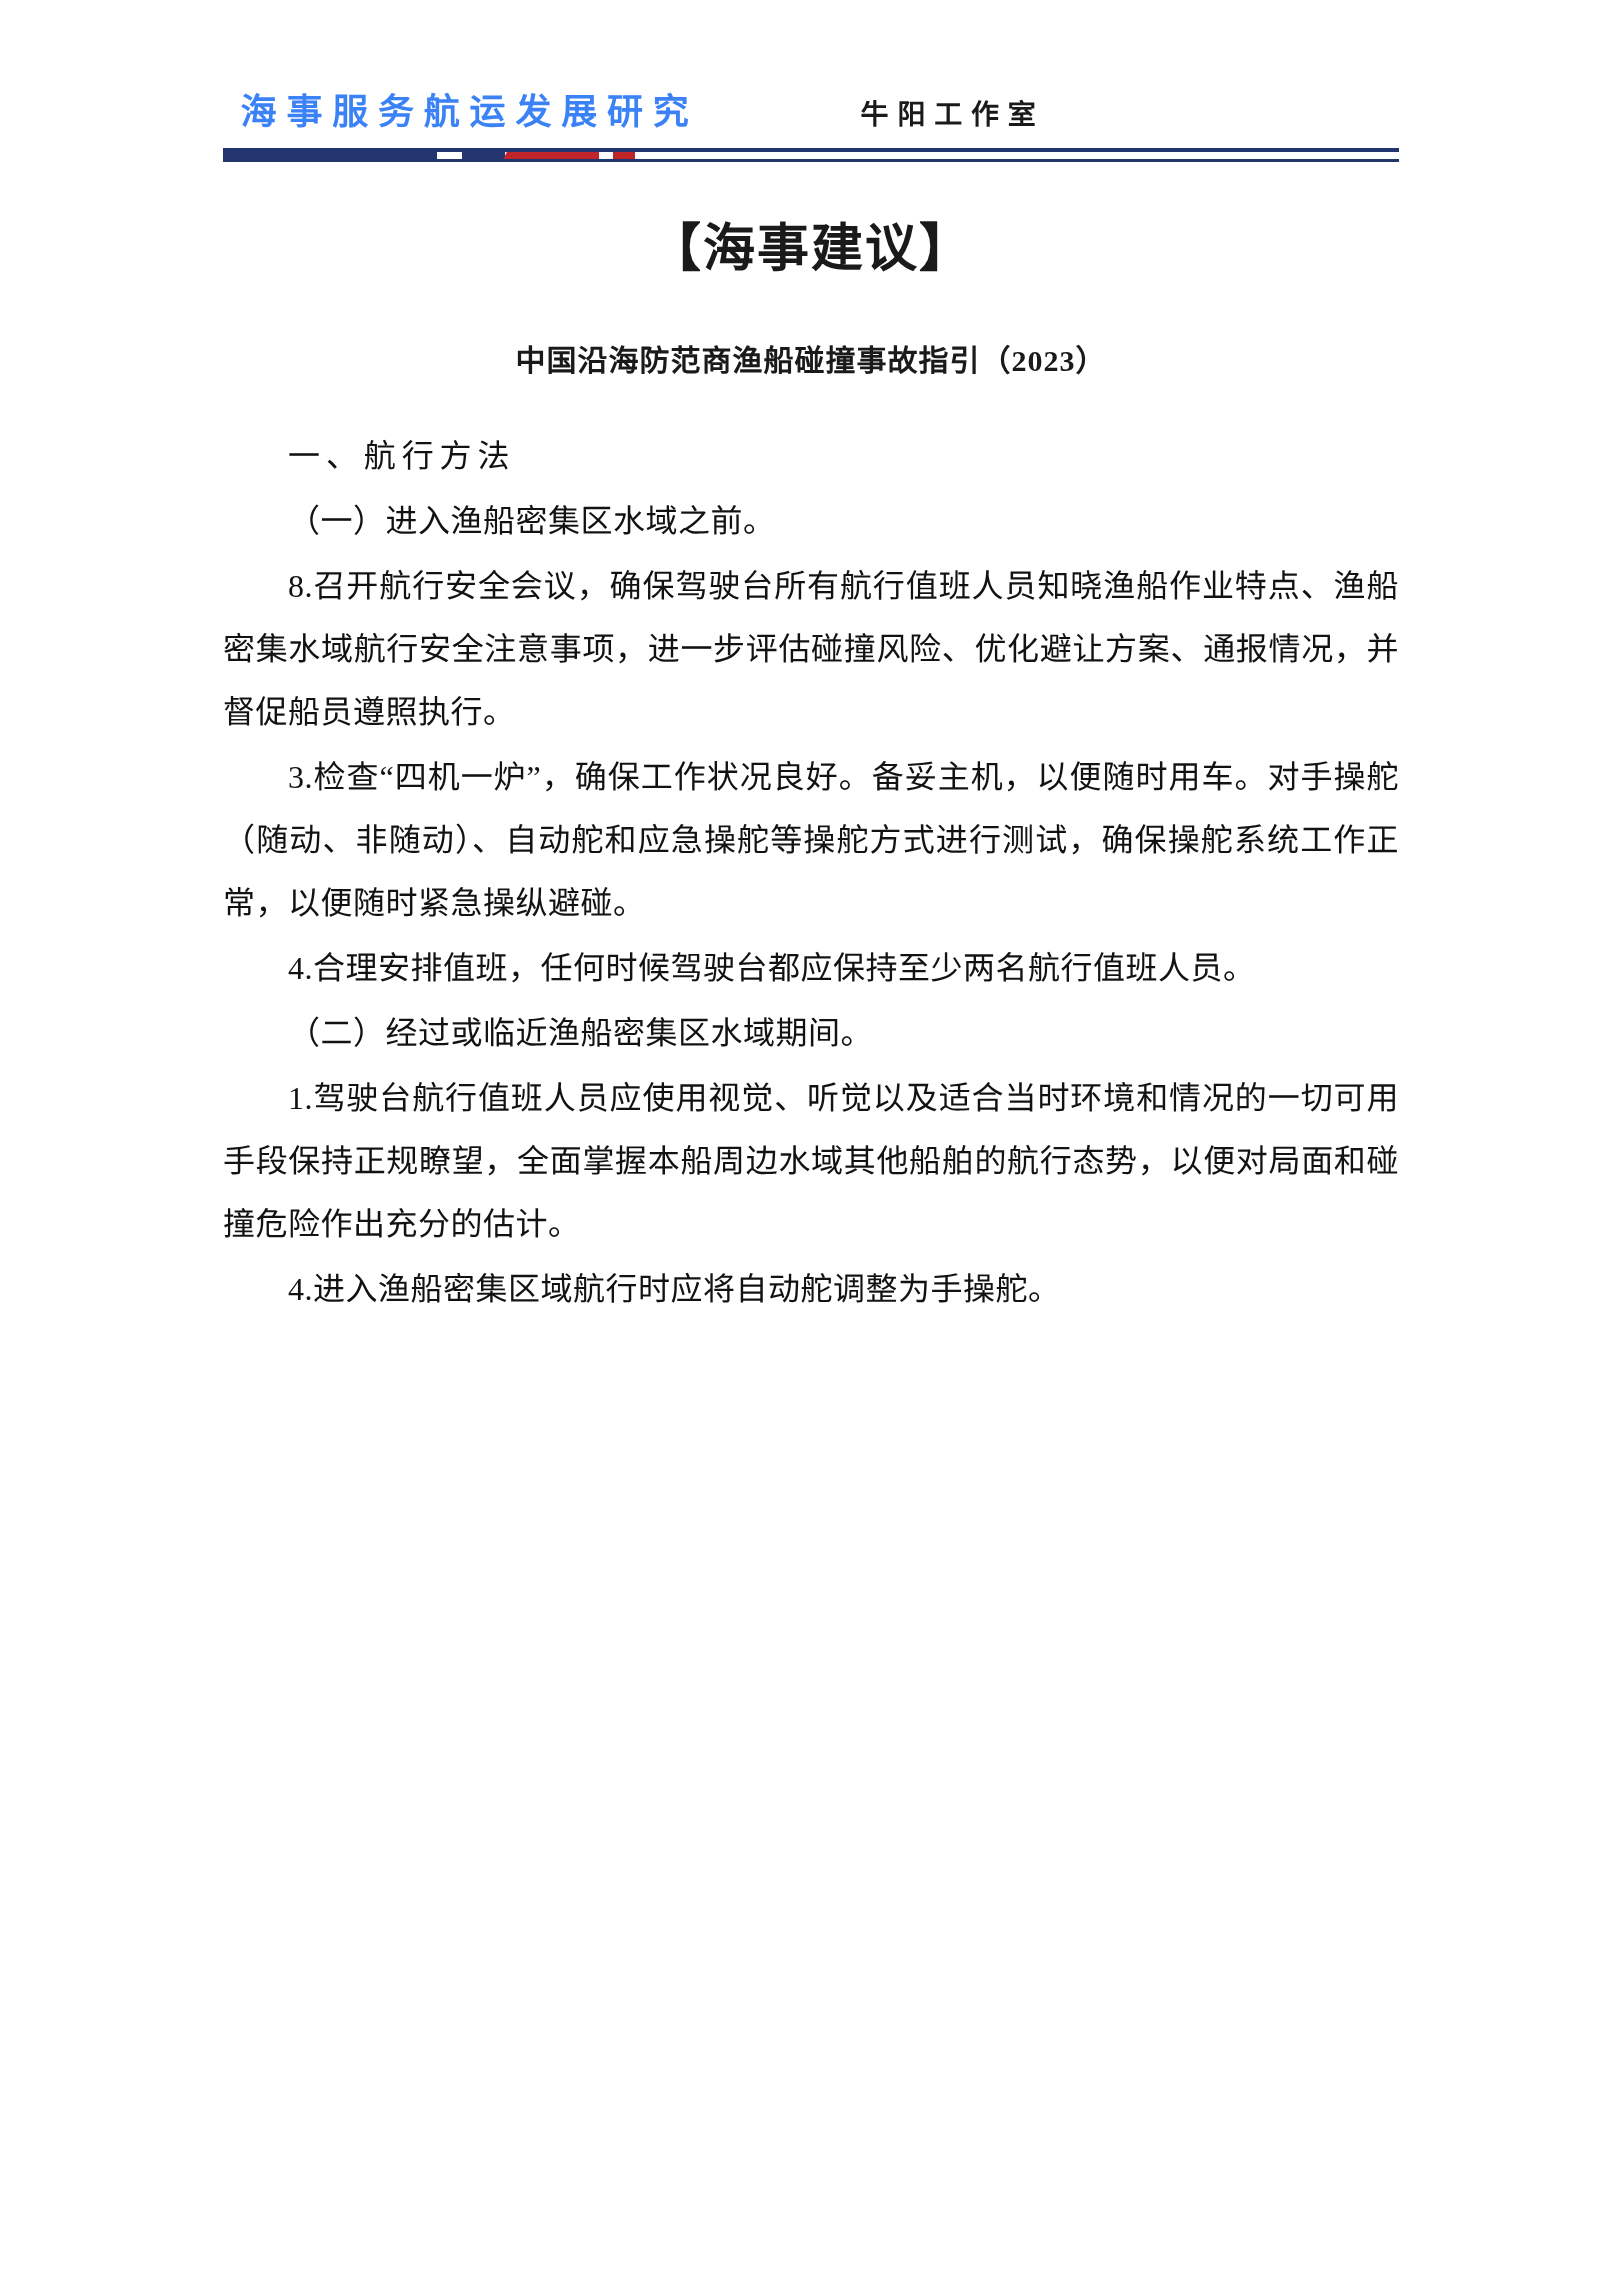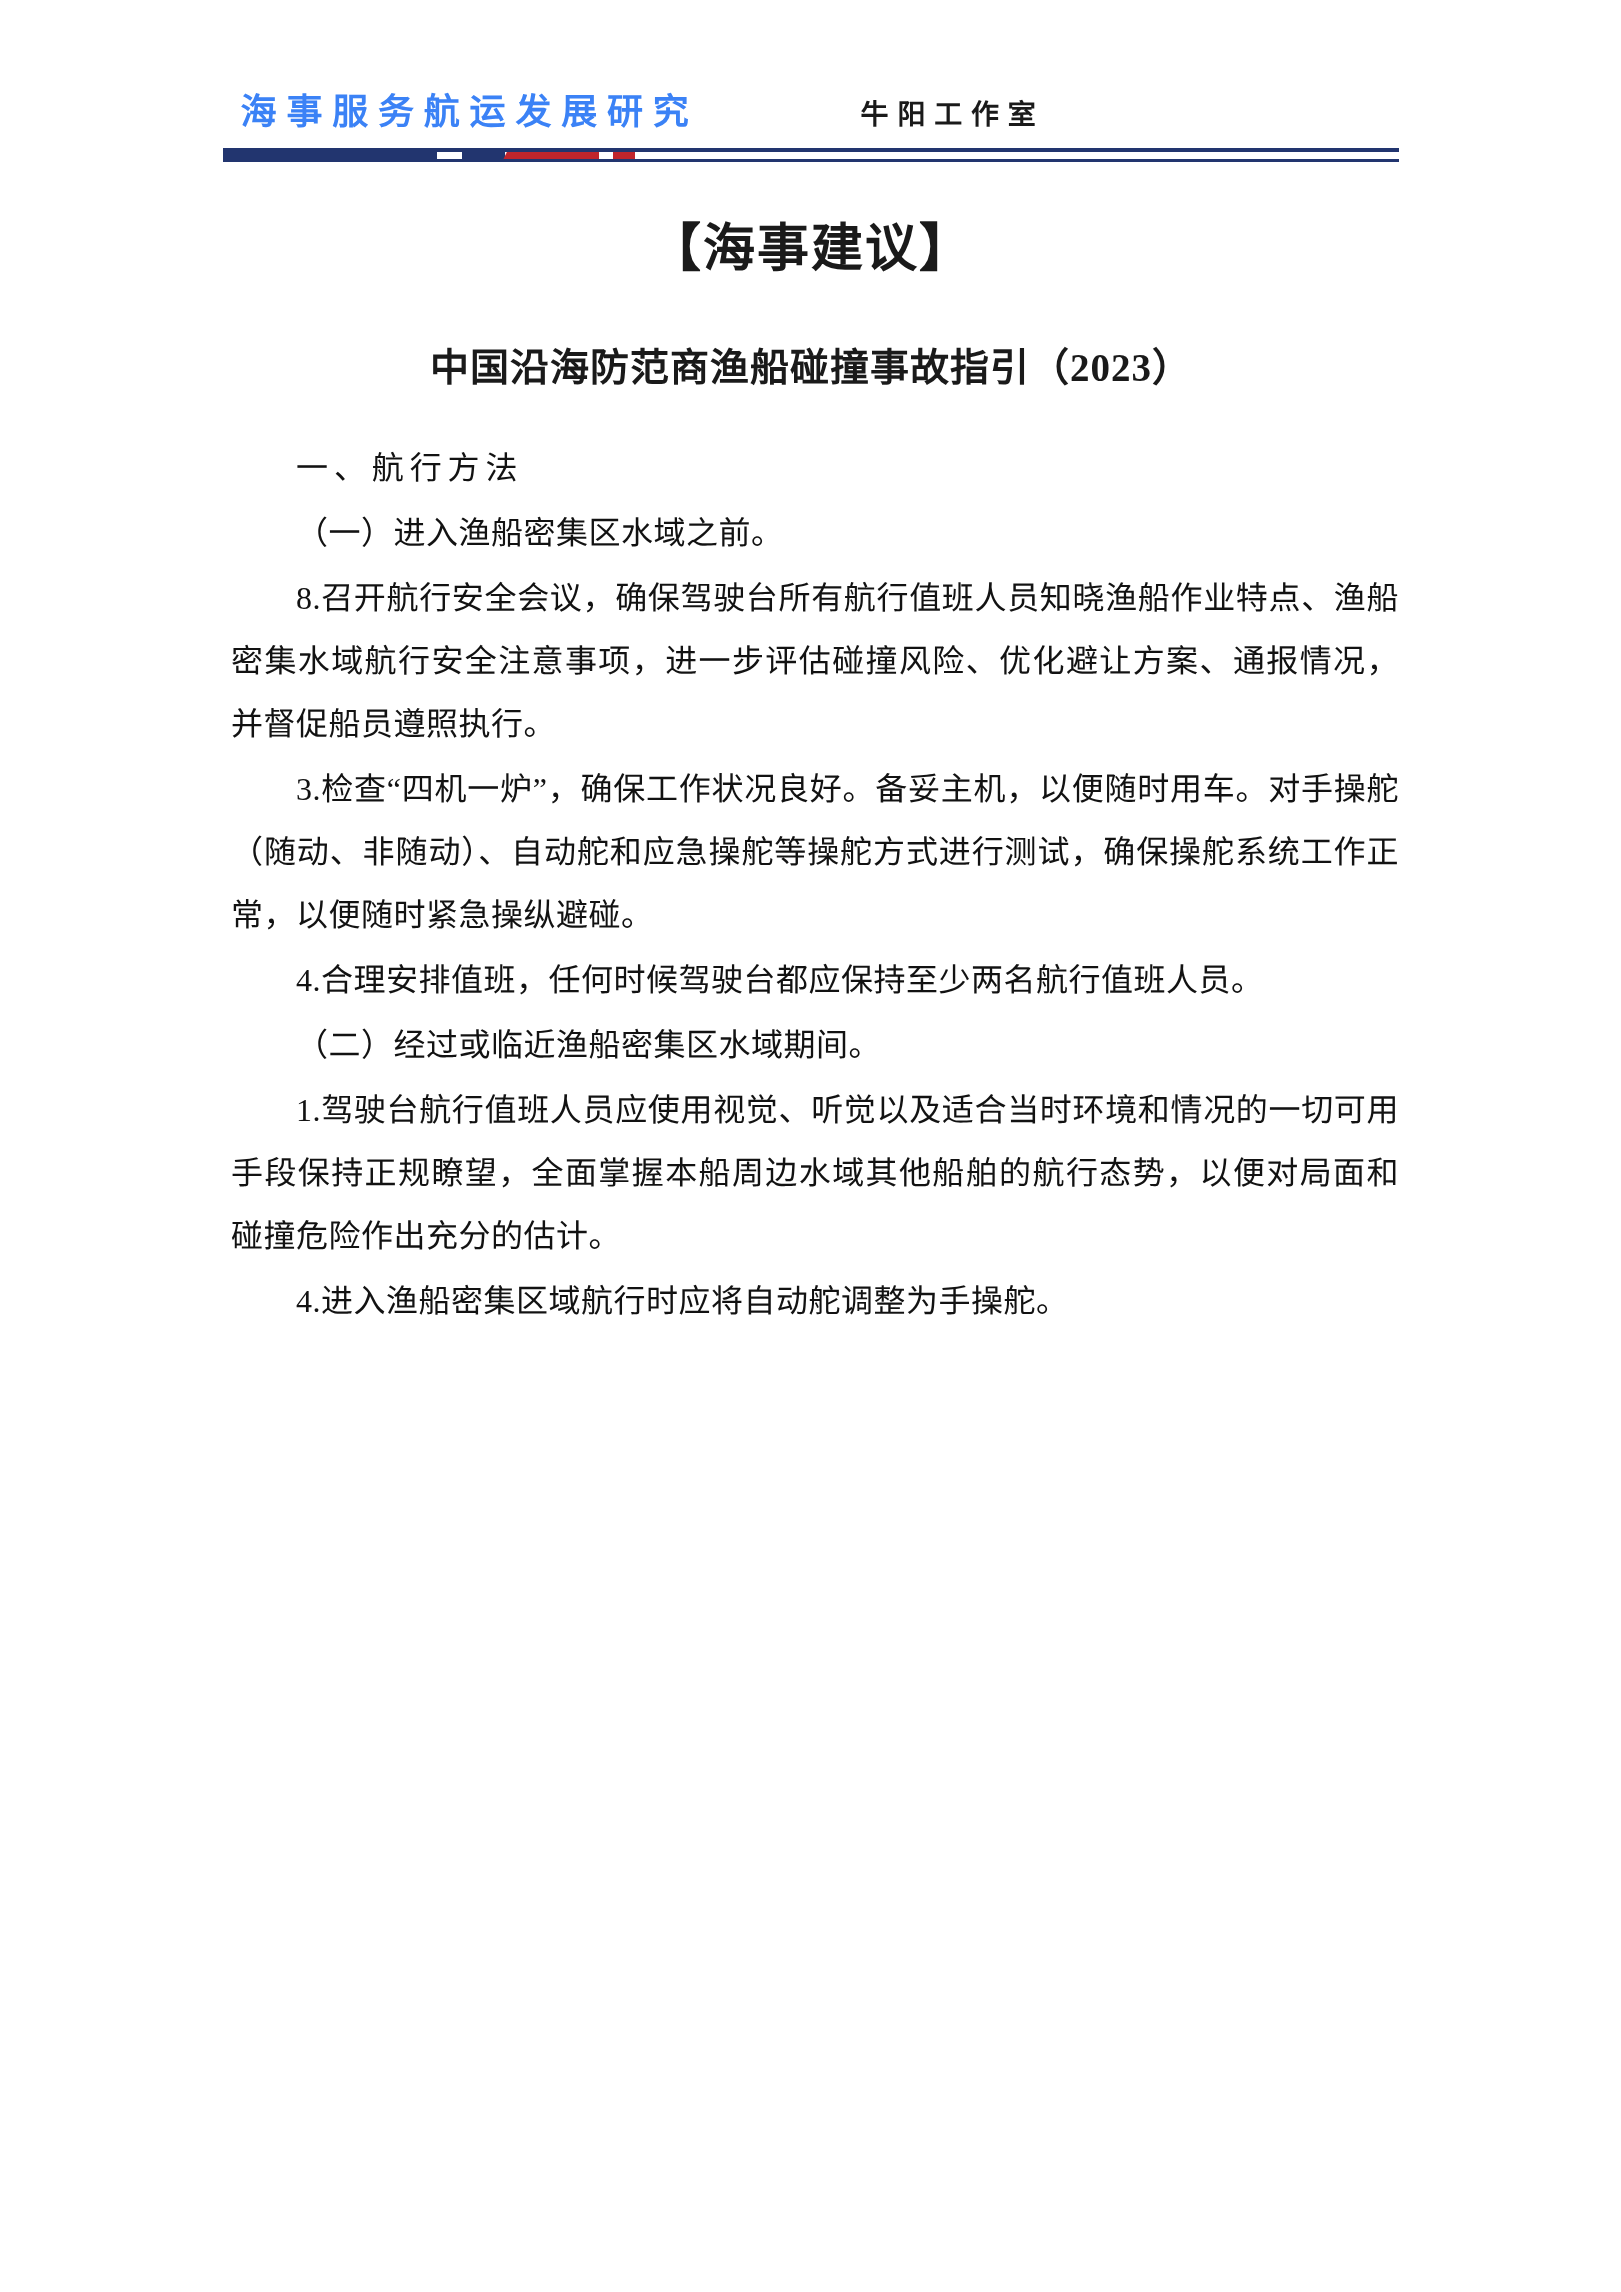"中国沿海防范商渔船碰撞事故指引（2023）" .doc-subtitle { font-size: 39px -> 30px }
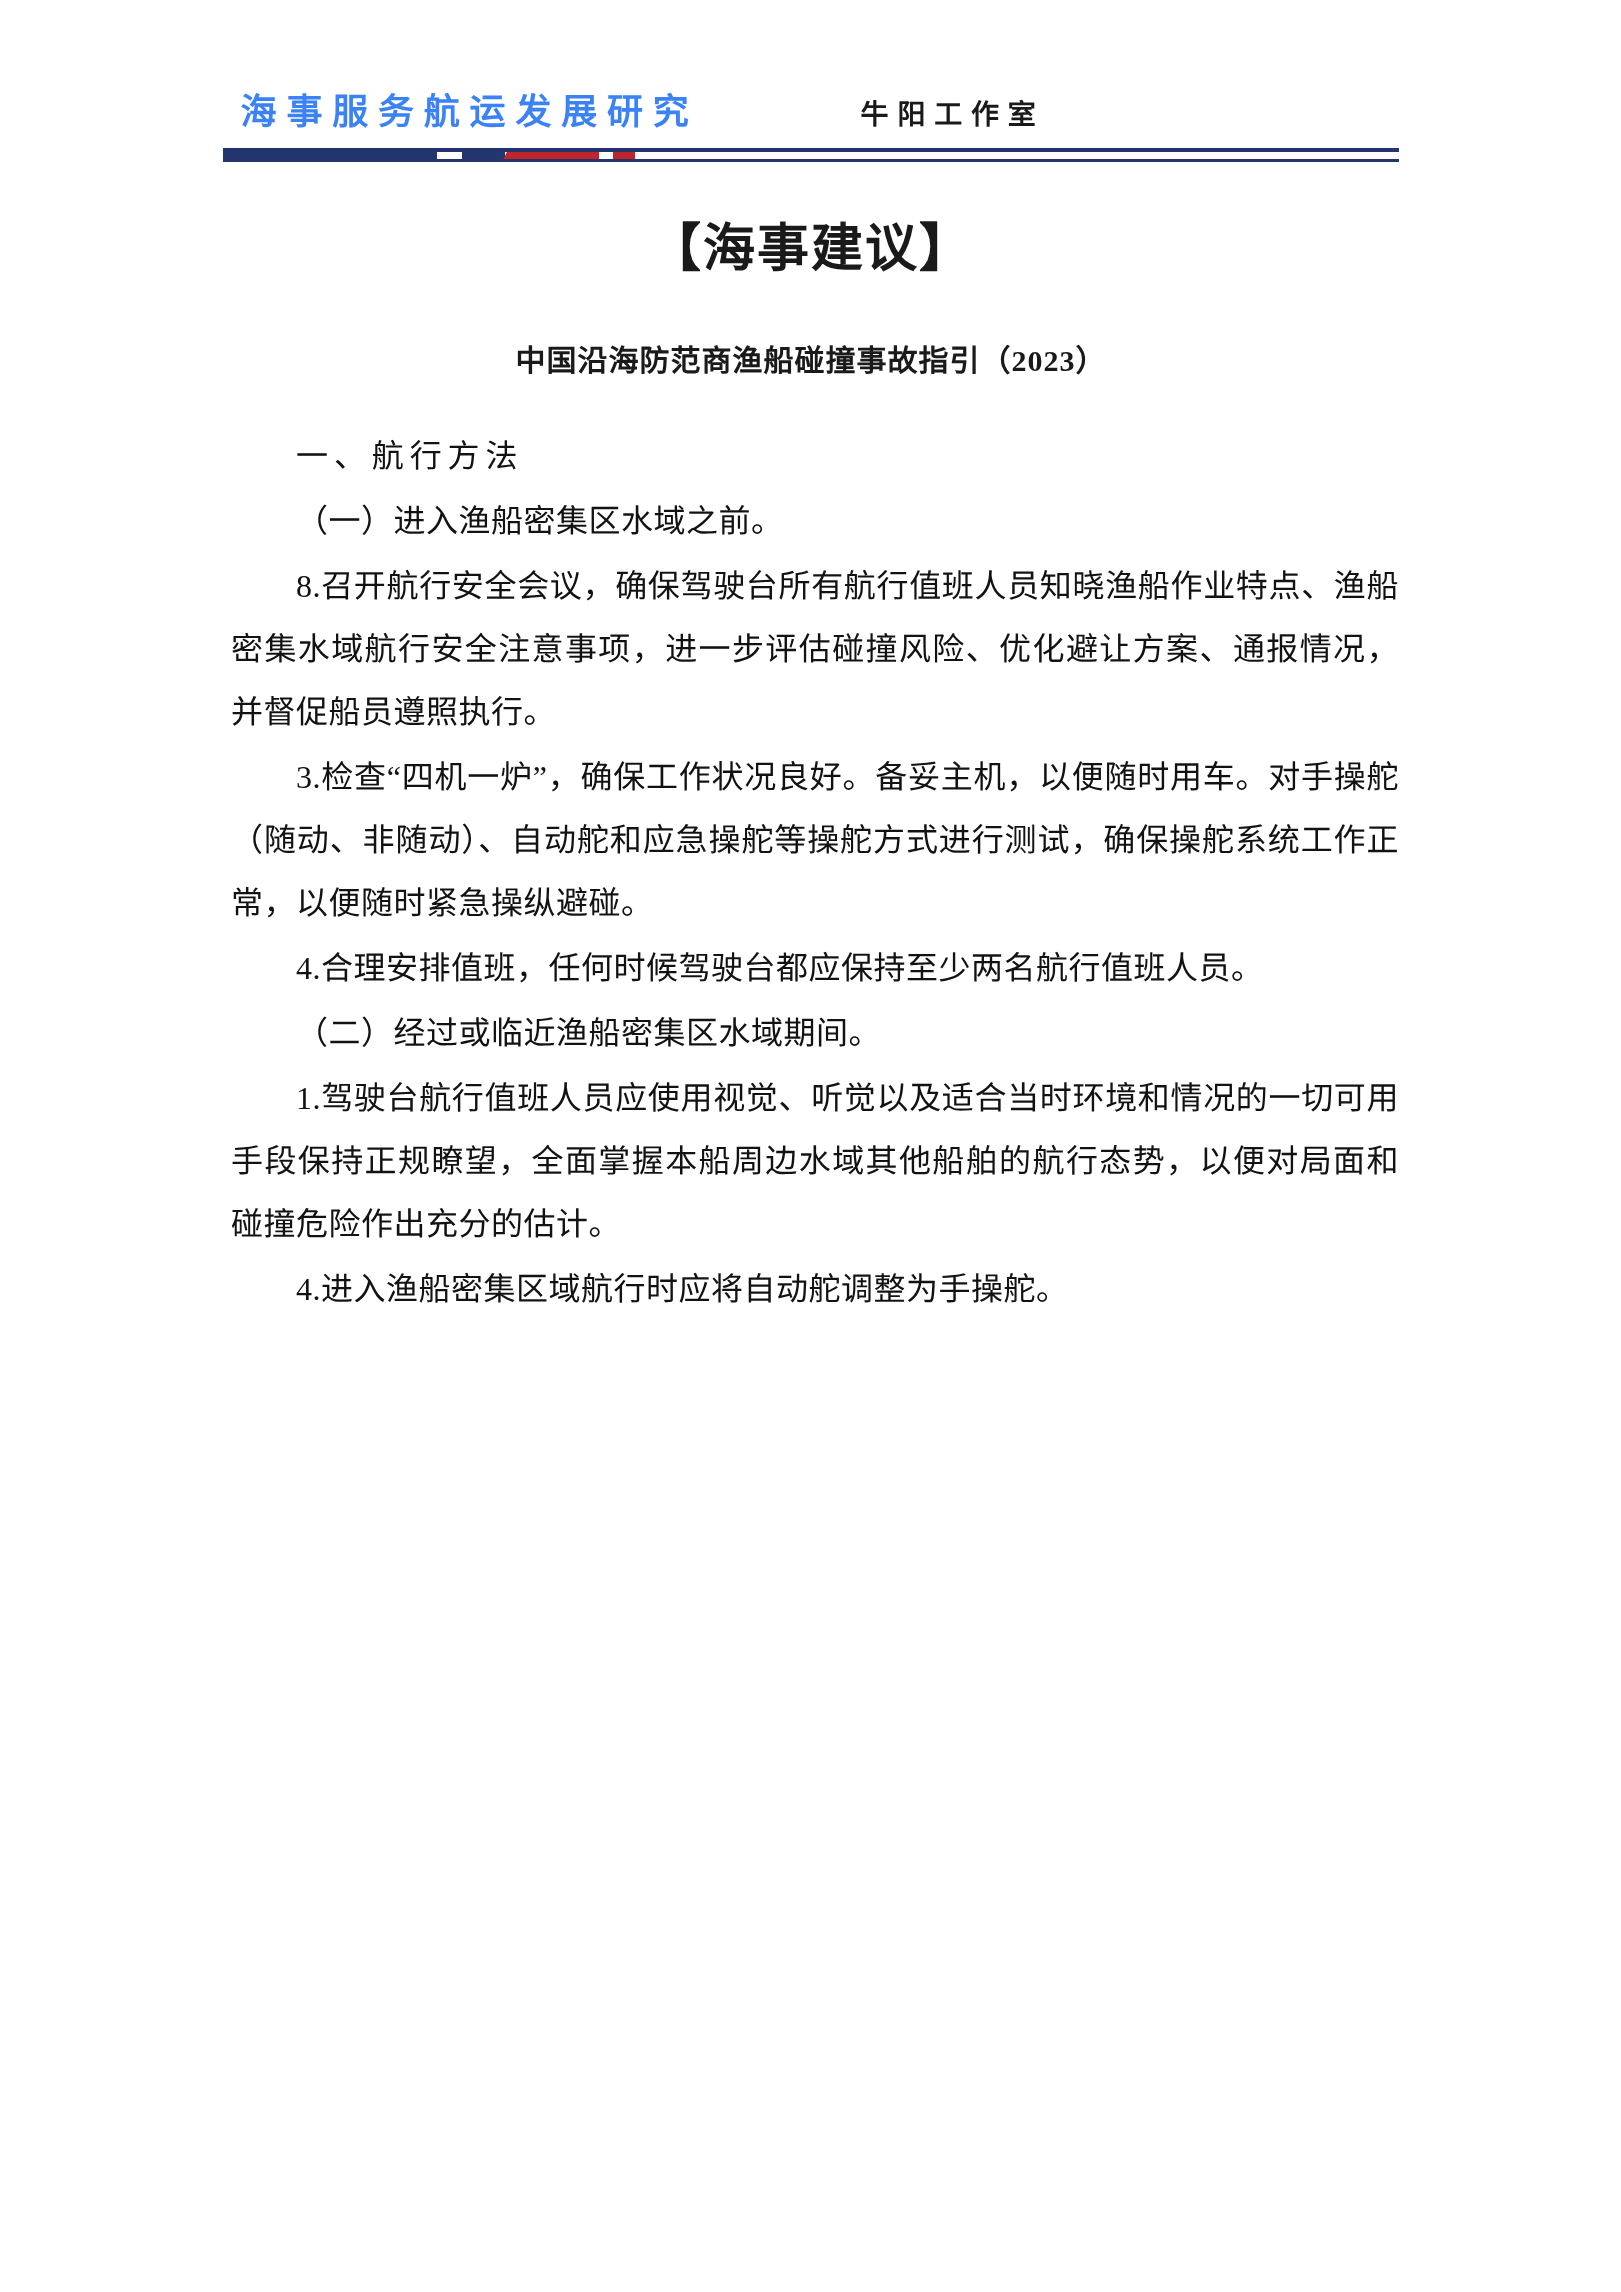"一、航行方法" p.para { margin: 0 0 2px 8px -> 0 0 2px 0 }
